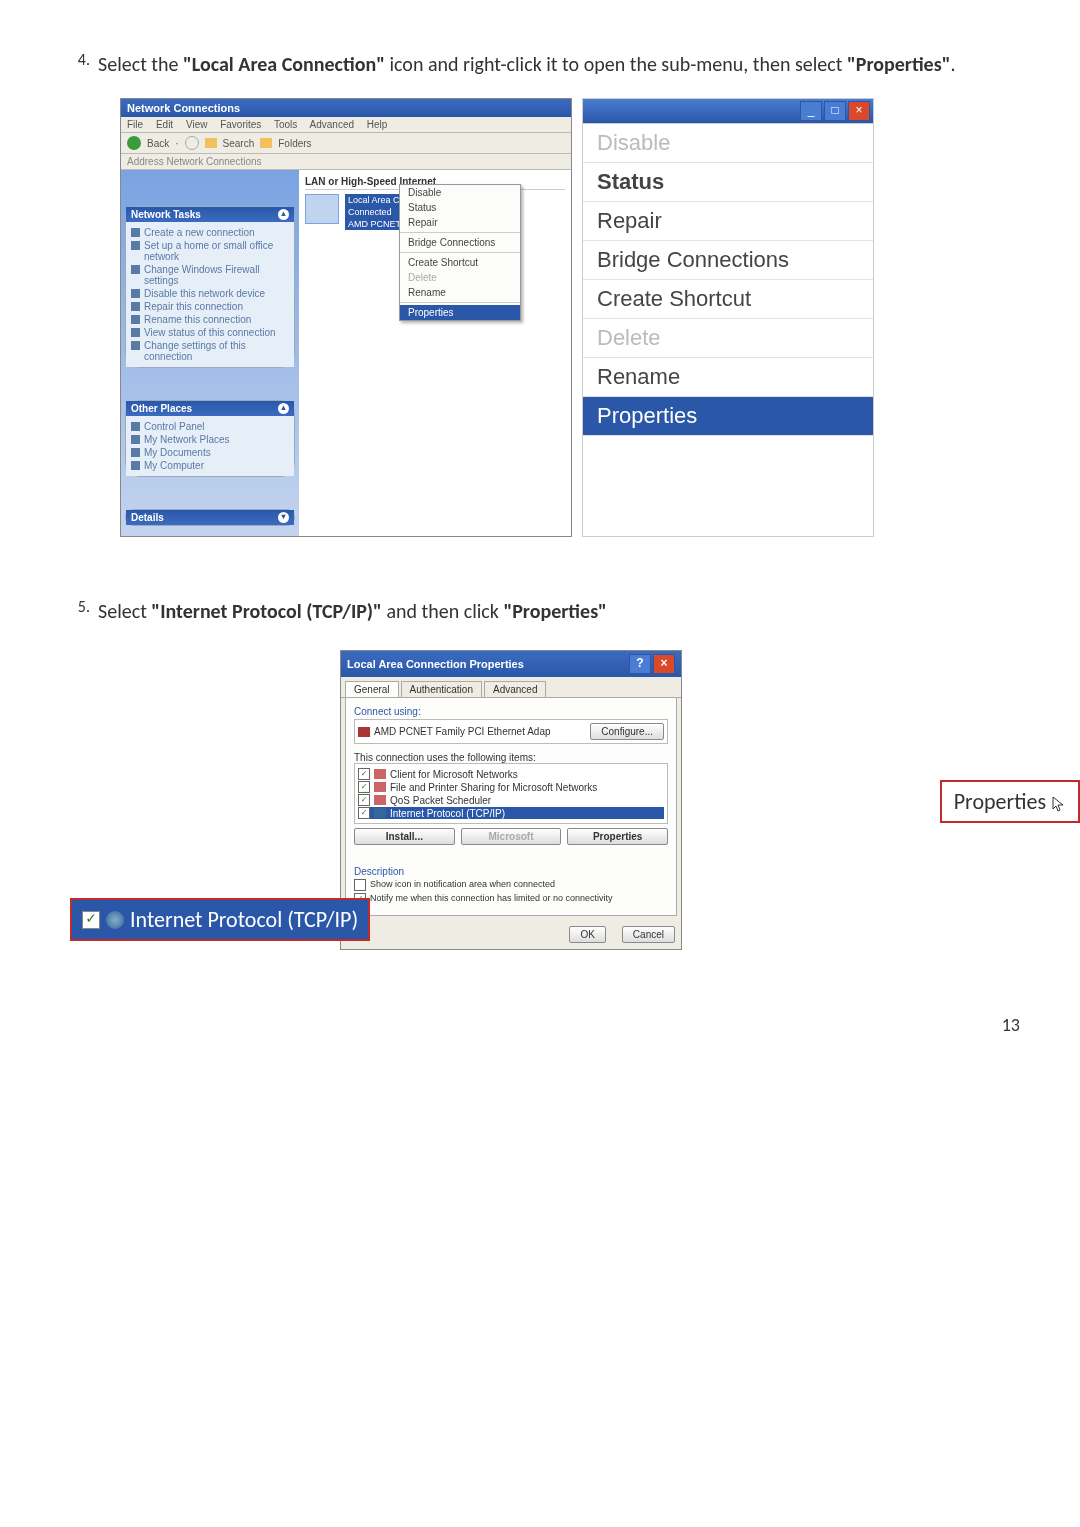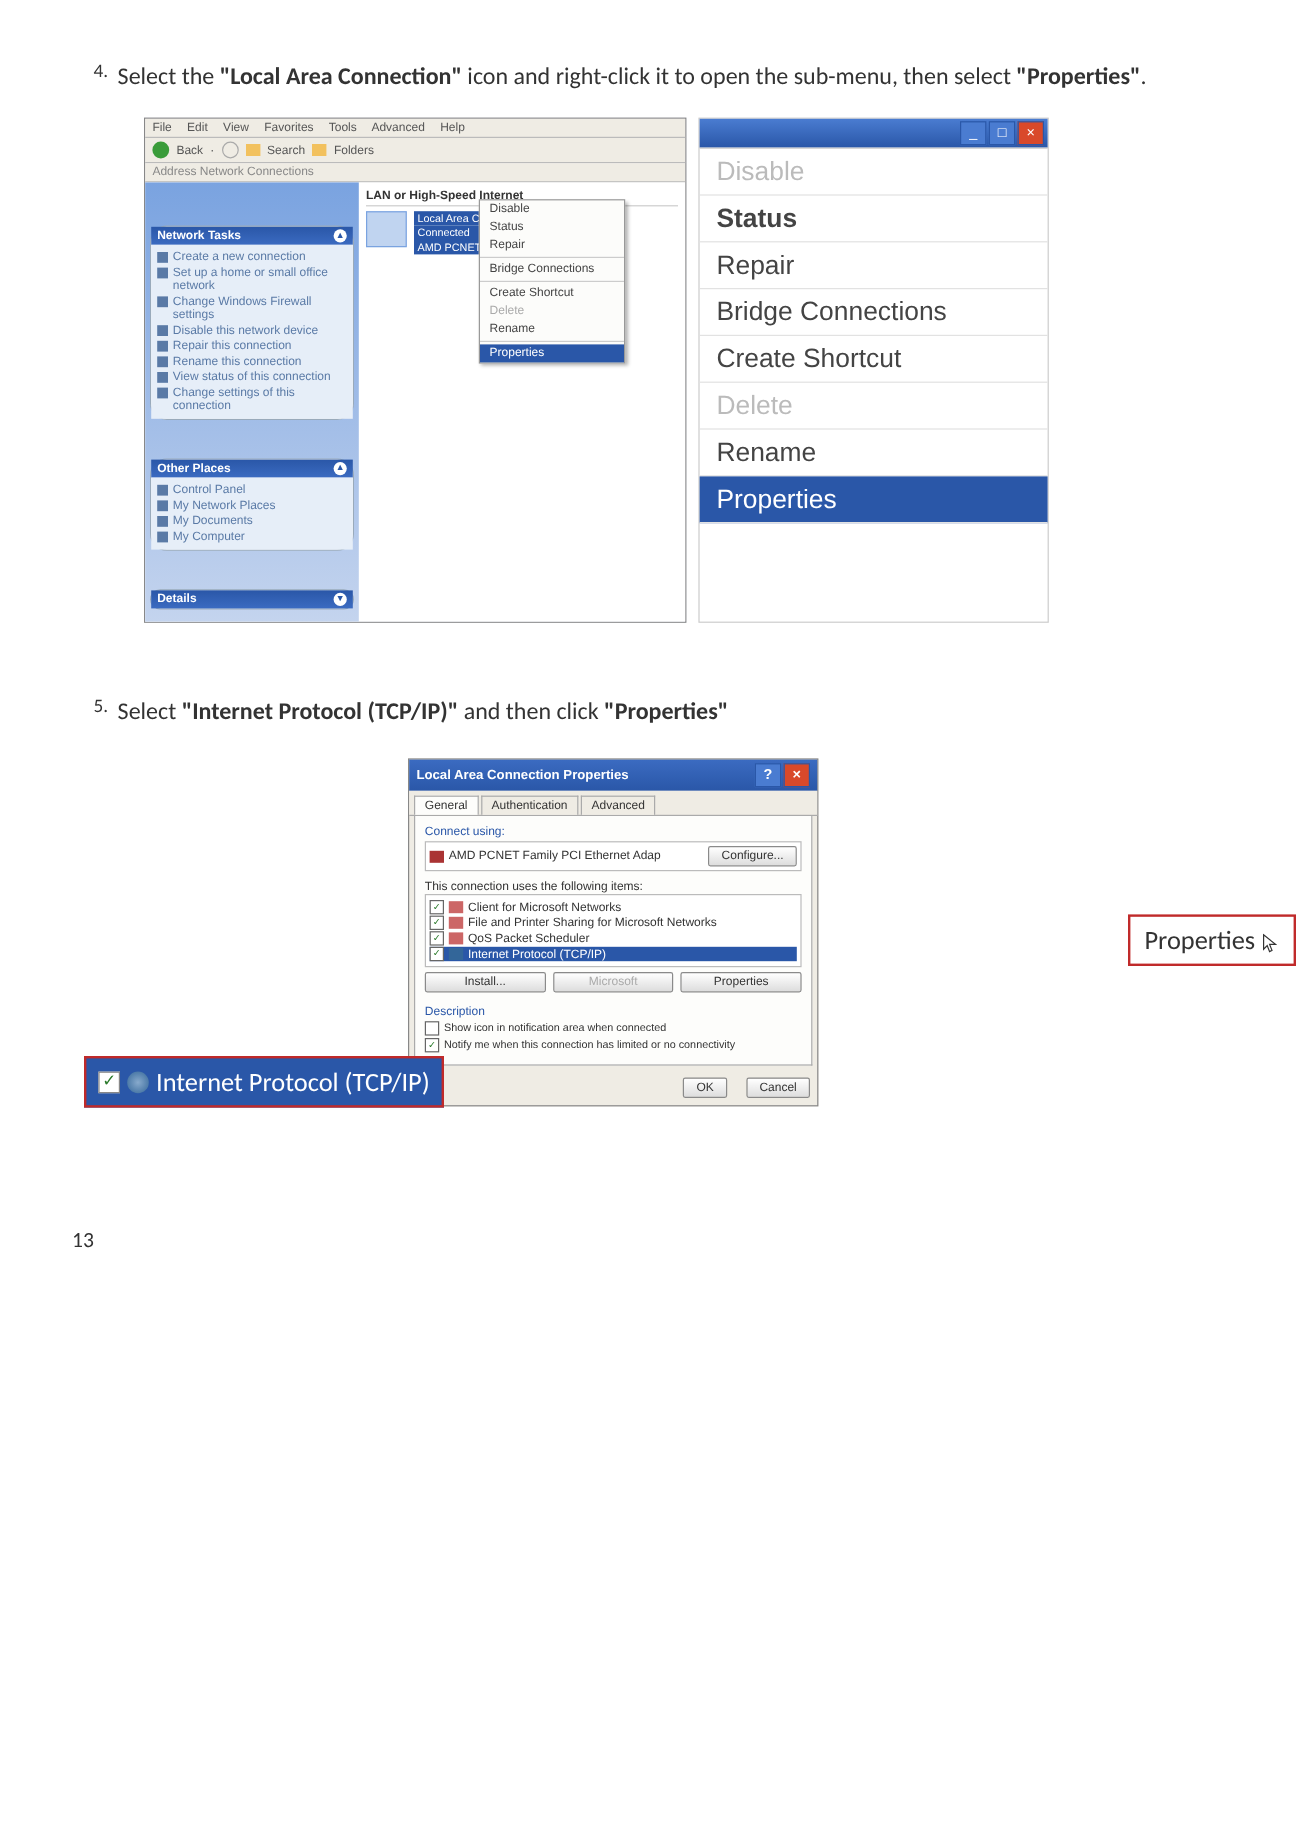"Network Connections" div.titlebar1 { html: none -> <div>Network Connections</div> }
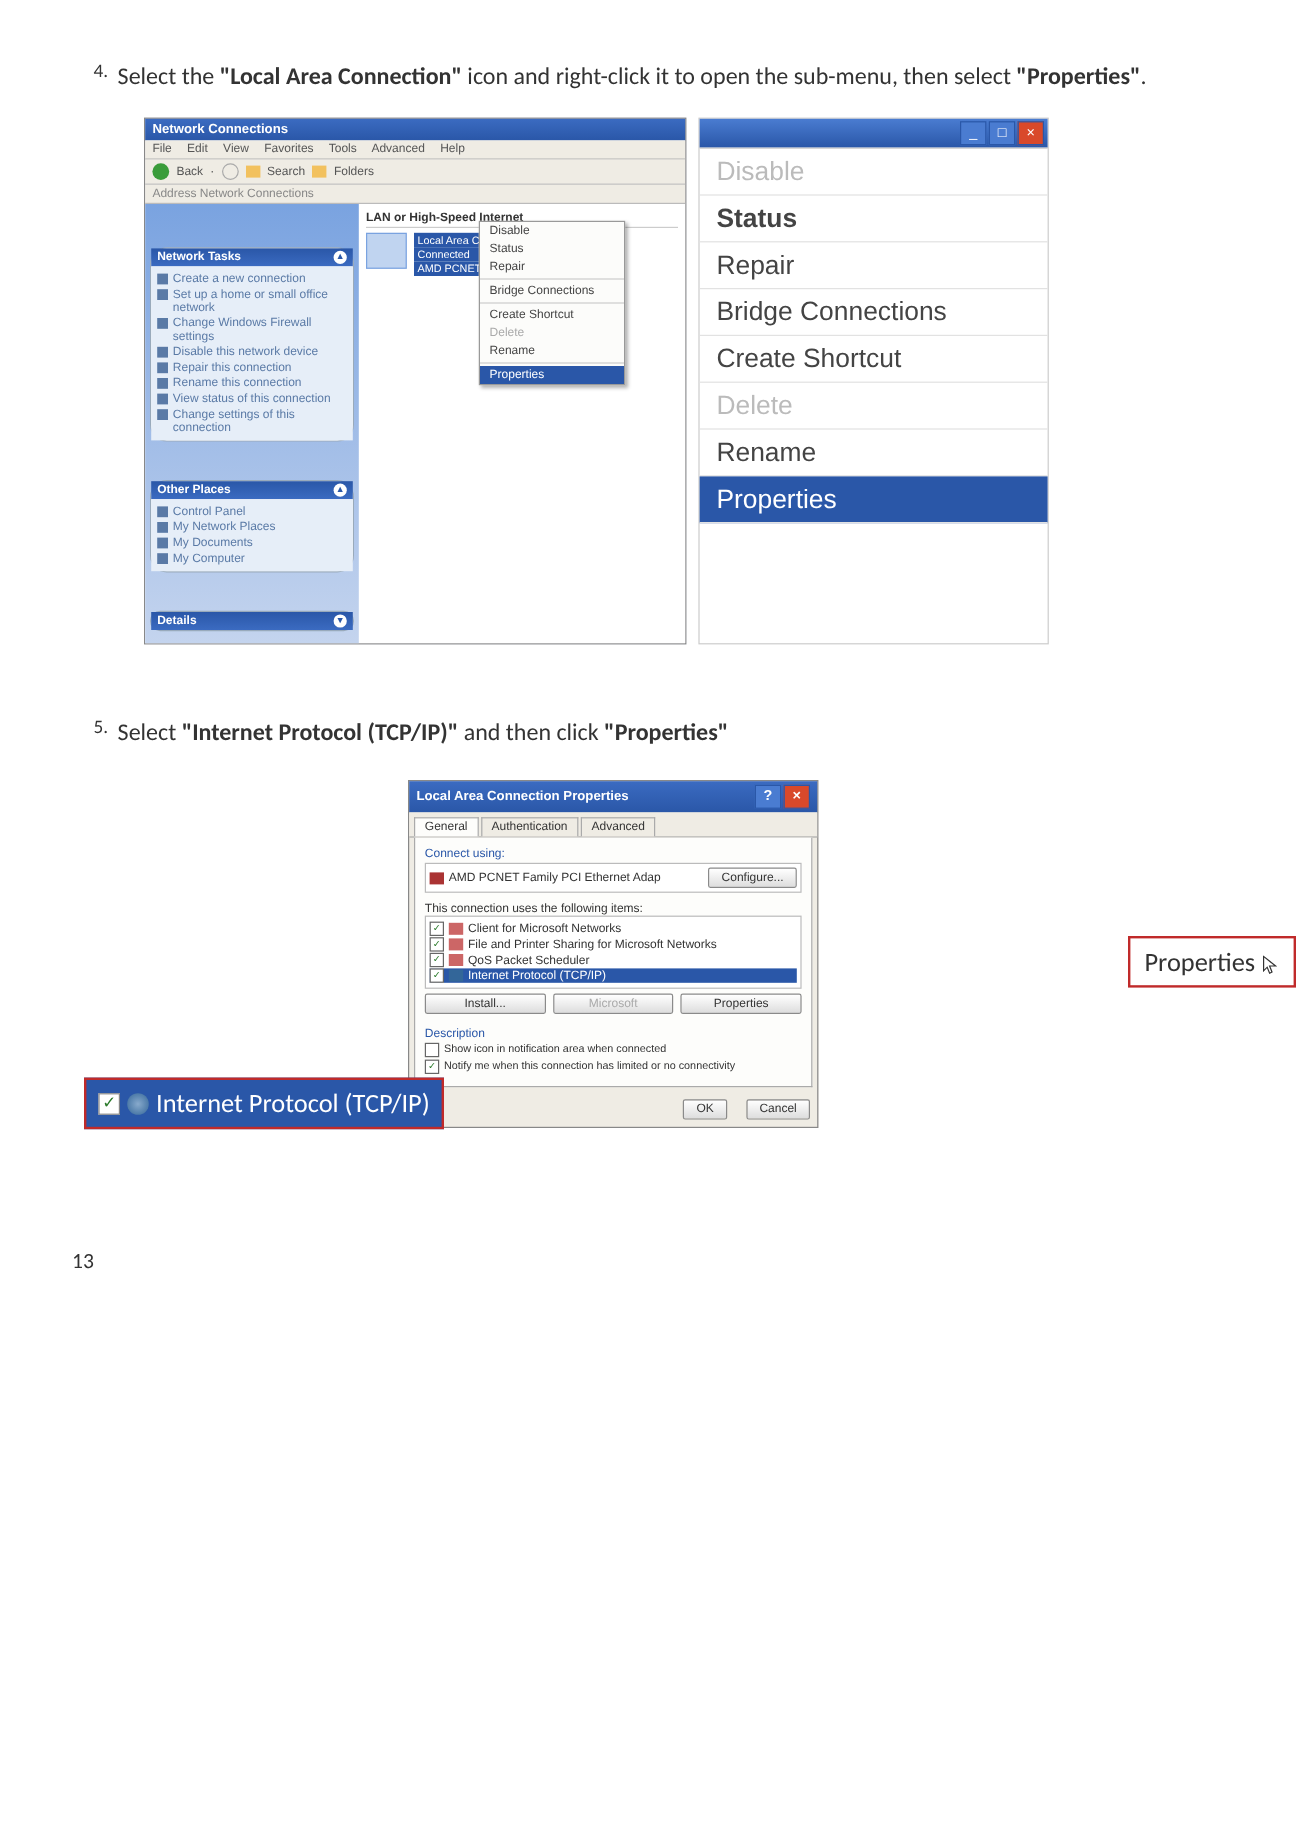"Install..." .btnrow { font-weight: none -> bold; margin: 4px 0 11px -> 4px 0 21px }
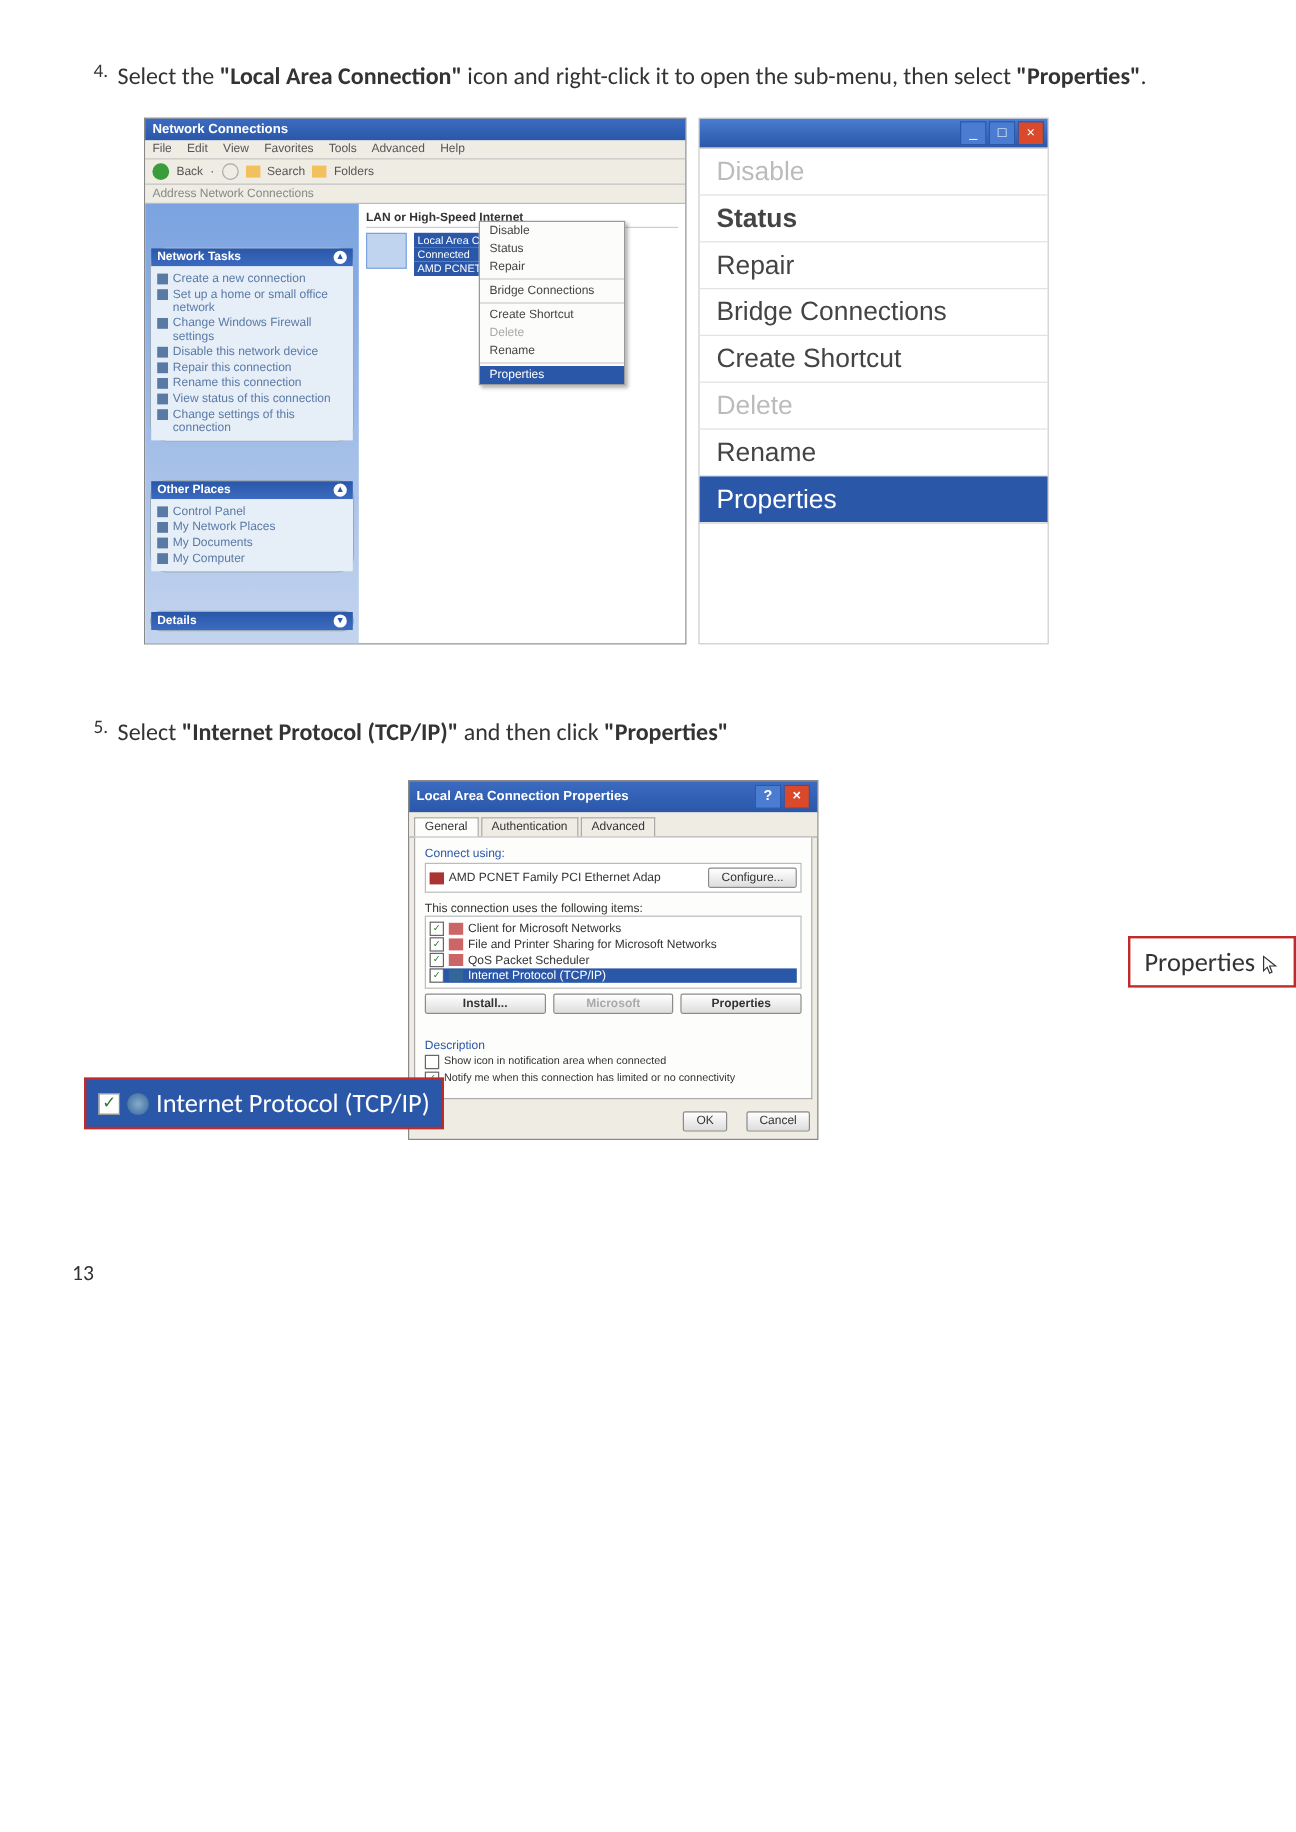"13" .page-num { margin-top: 100px -> 64px; text-align: left -> right }
